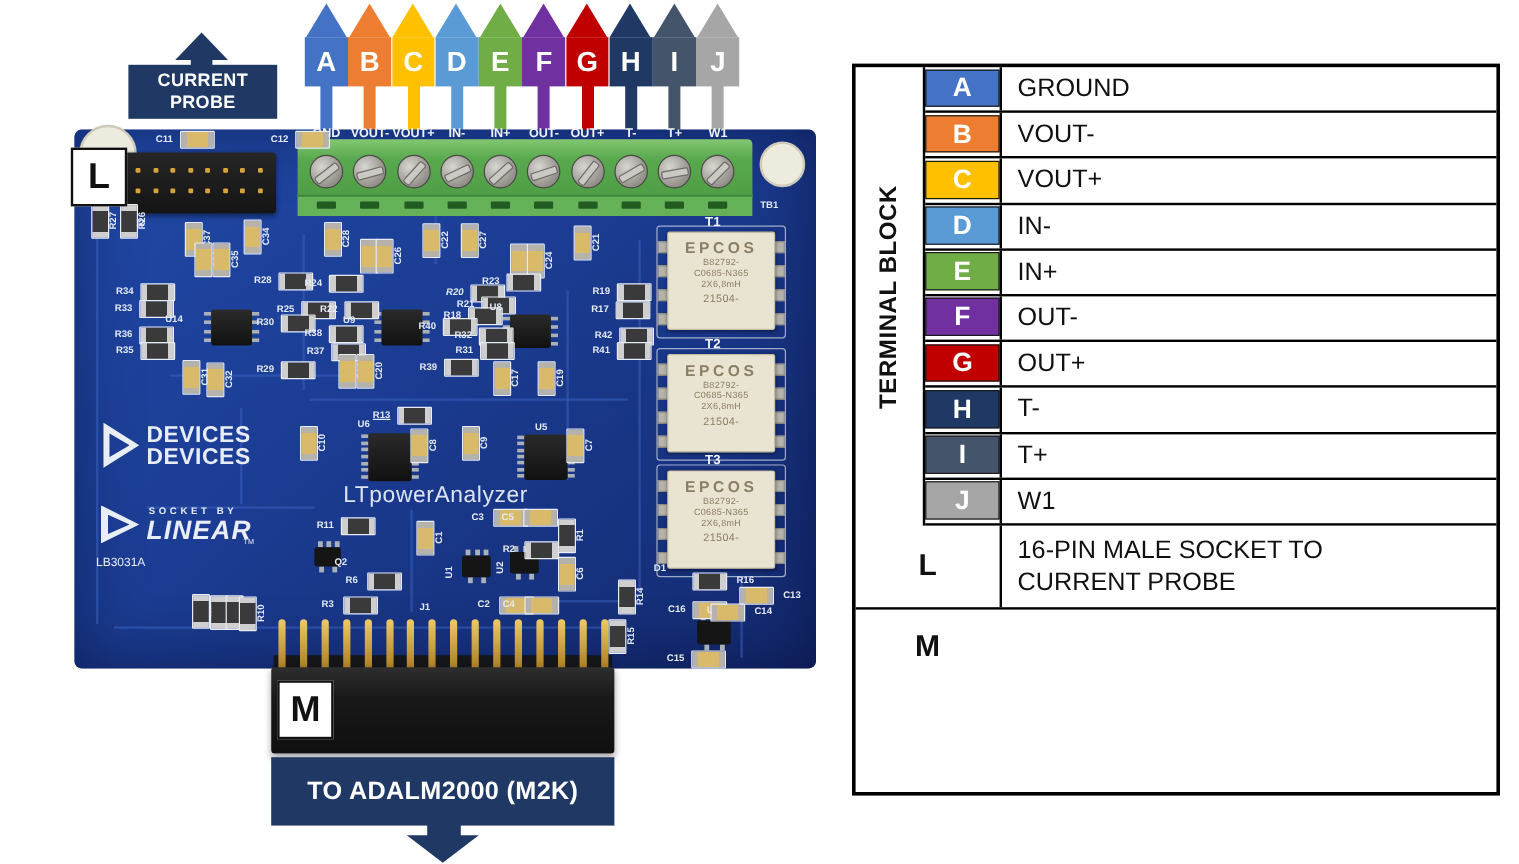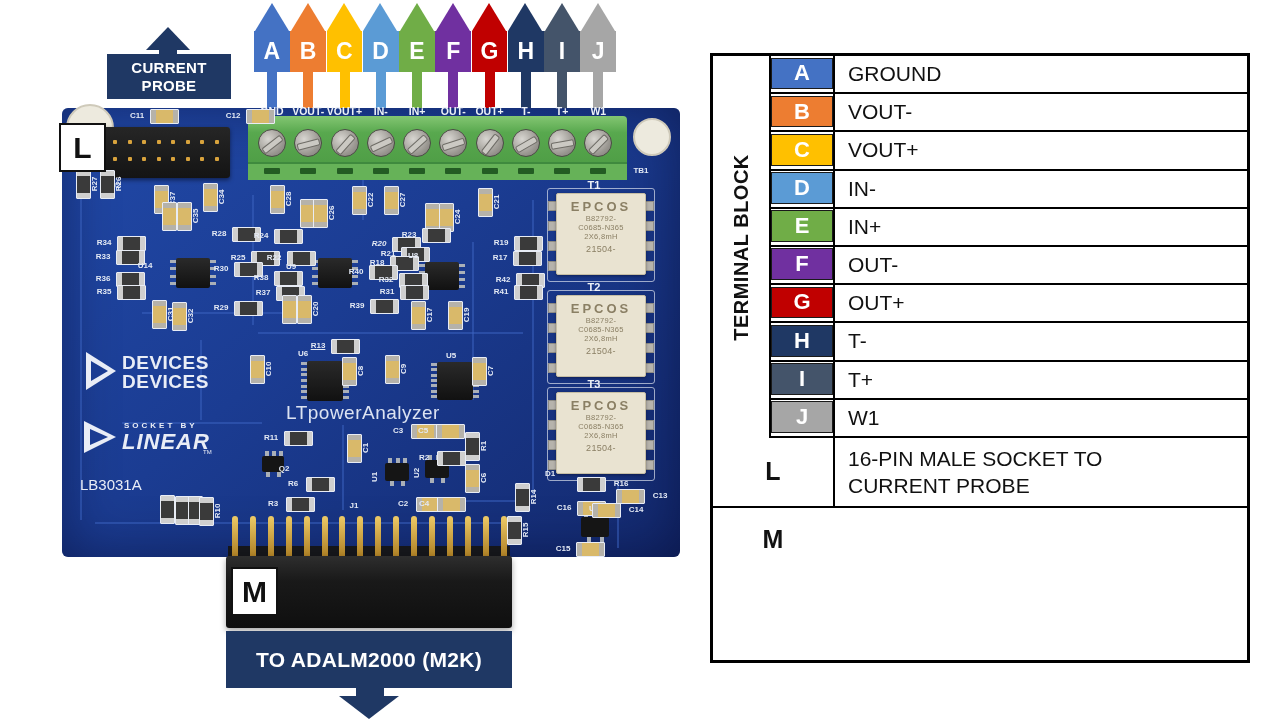"LB3031A" #board-id { font-size: 15px -> 10px; top: 476px -> 464px }
